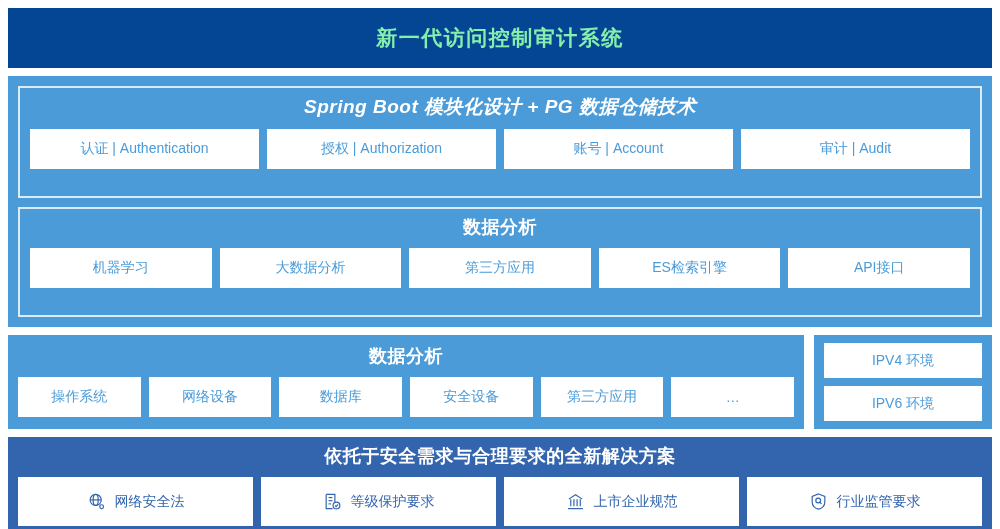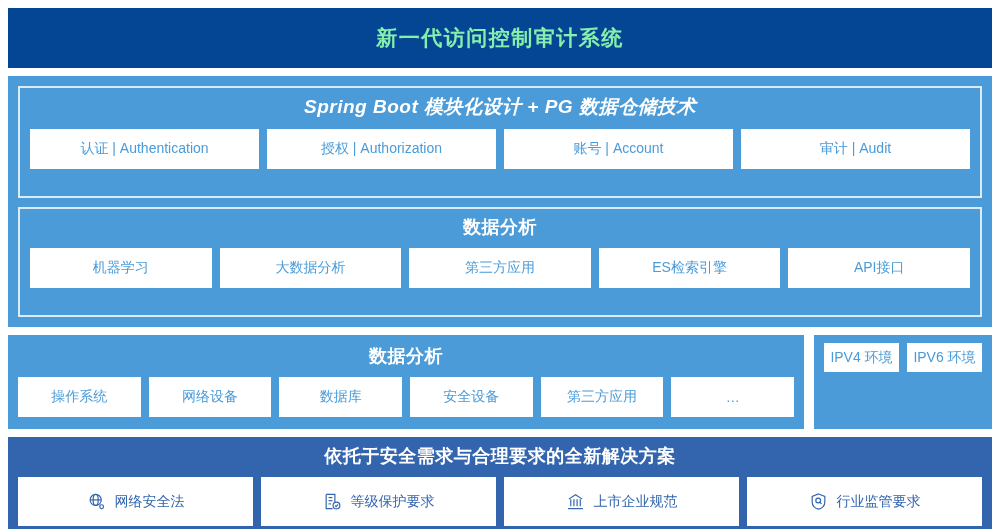"IPV4 环境" .collect-side { flex-direction: row -> column }
